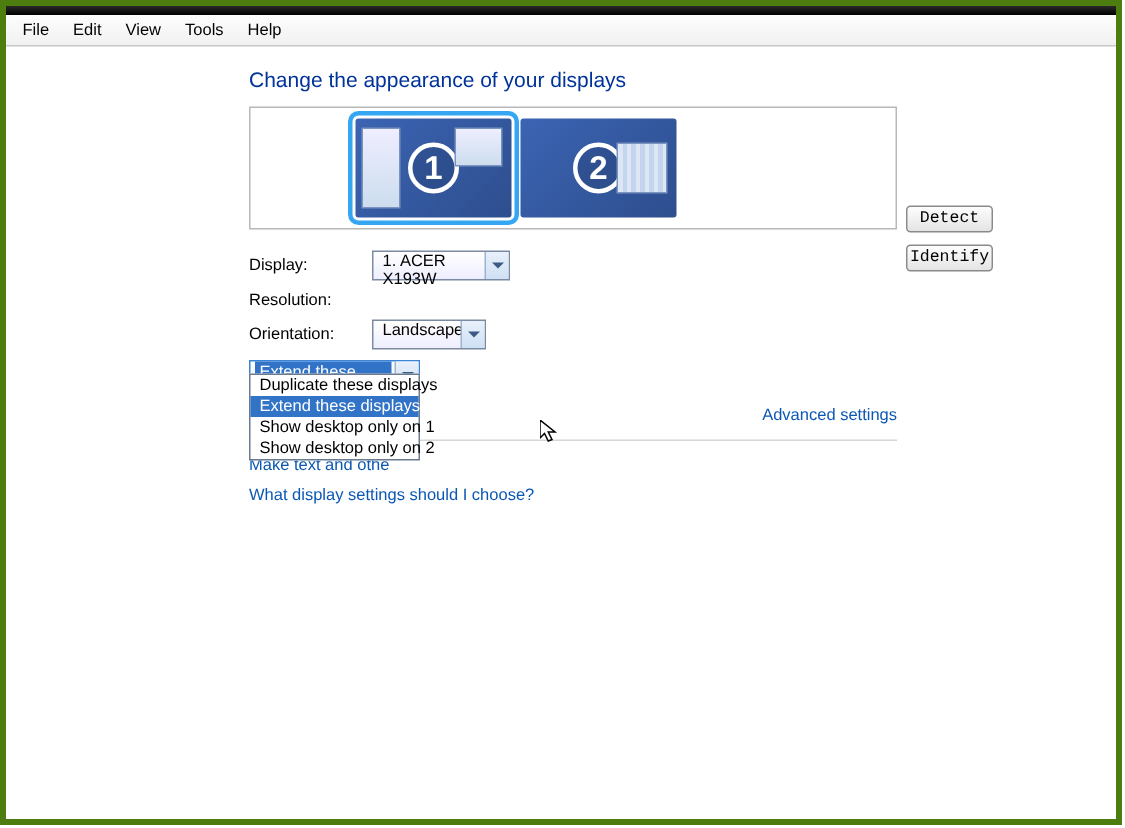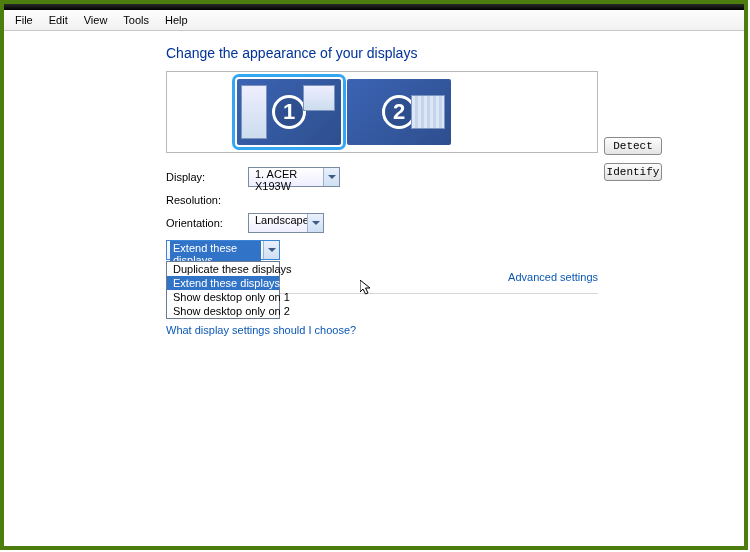"Duplicate these displays" .dropdown-list { top: 20px -> 8px }
